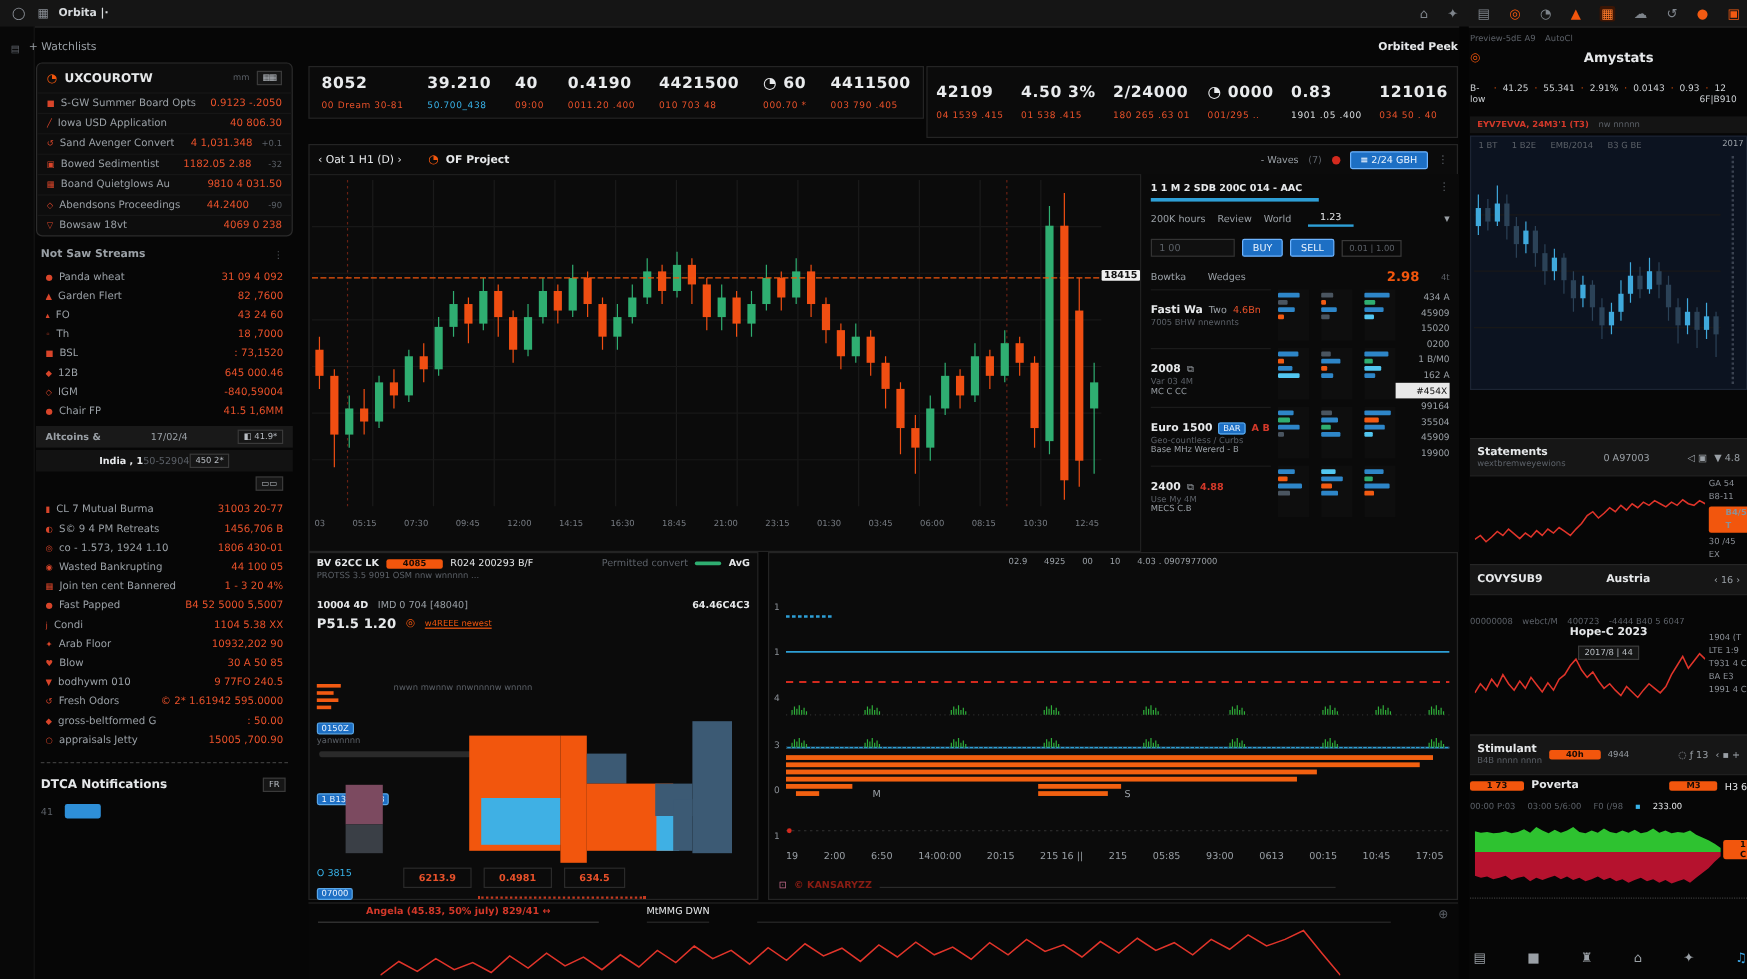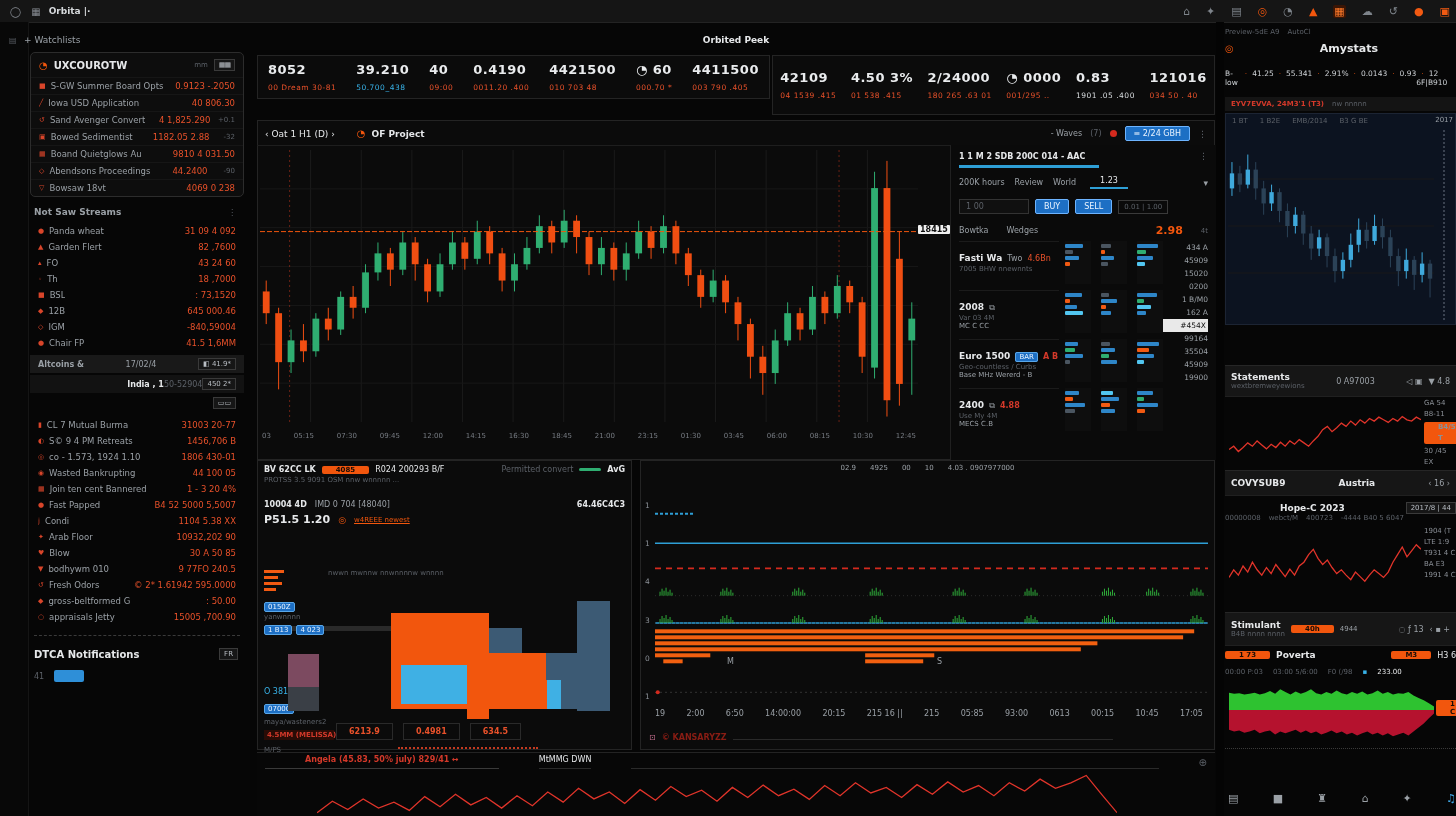"Orbited Peek" div.abs { text-align: center -> right }
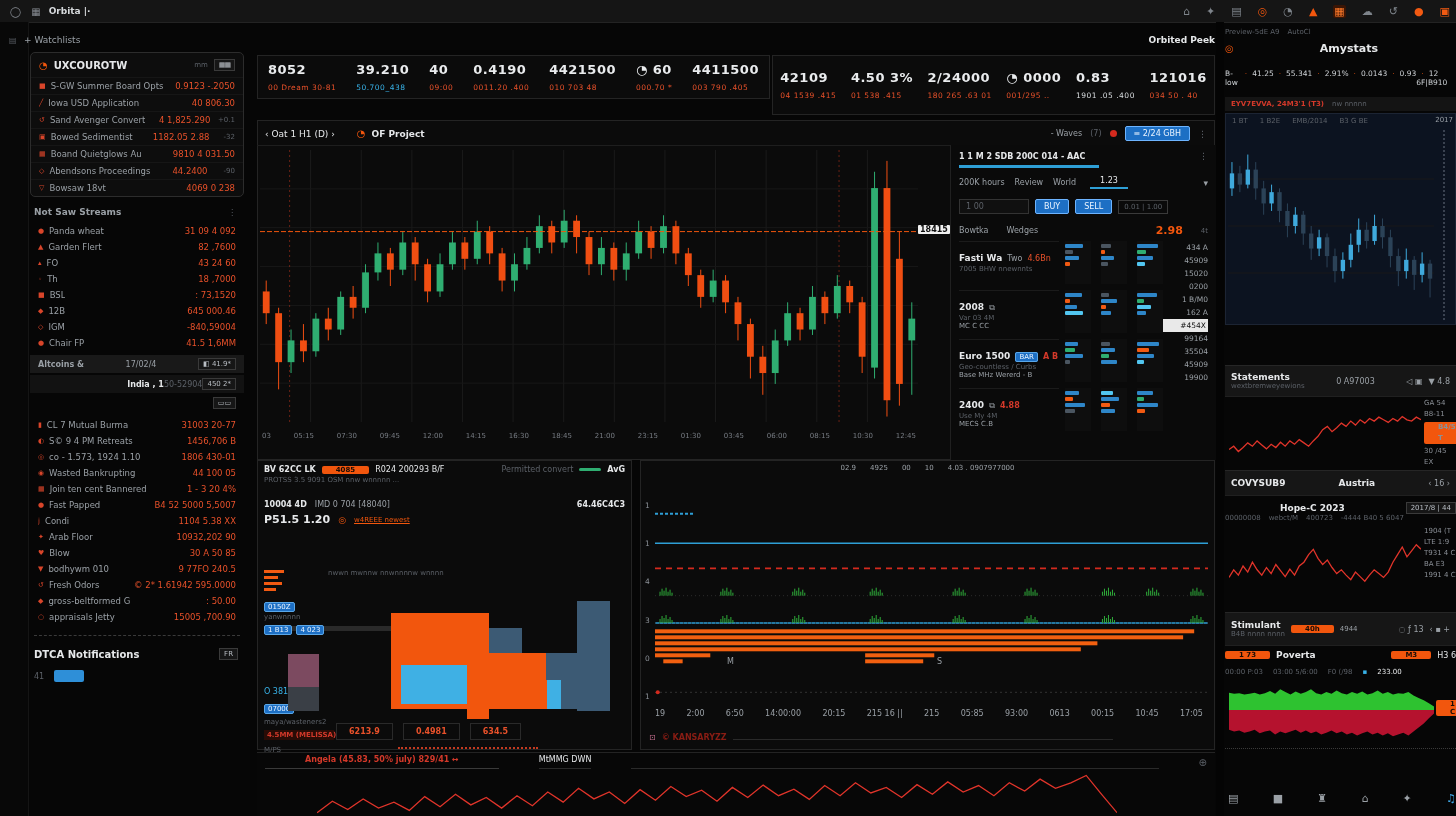"4 1,825.290" span.val { text: 1,825.290 -> 1,031.348 }
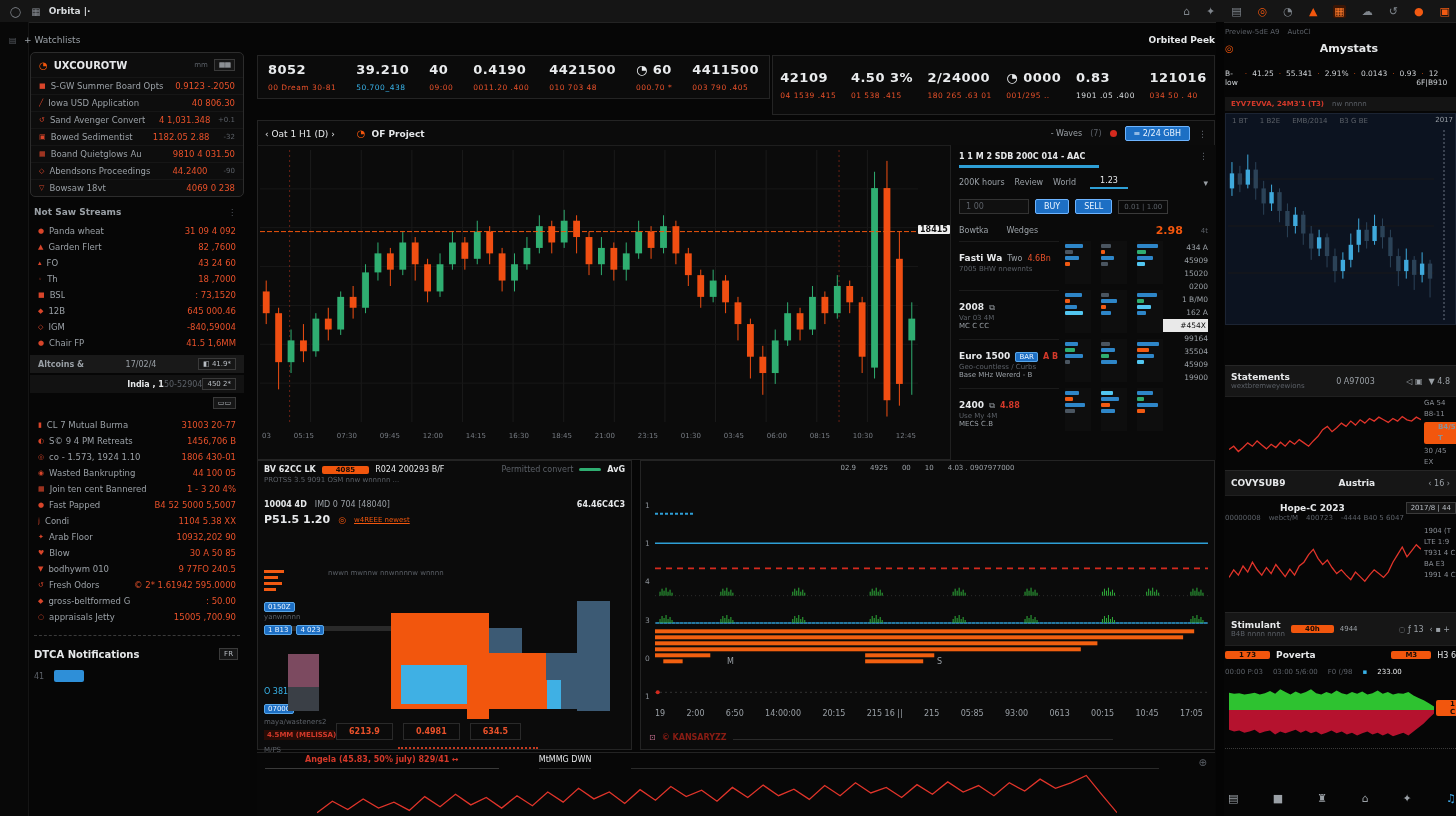"BAR" .chipB { margin-top: none -> 36px }
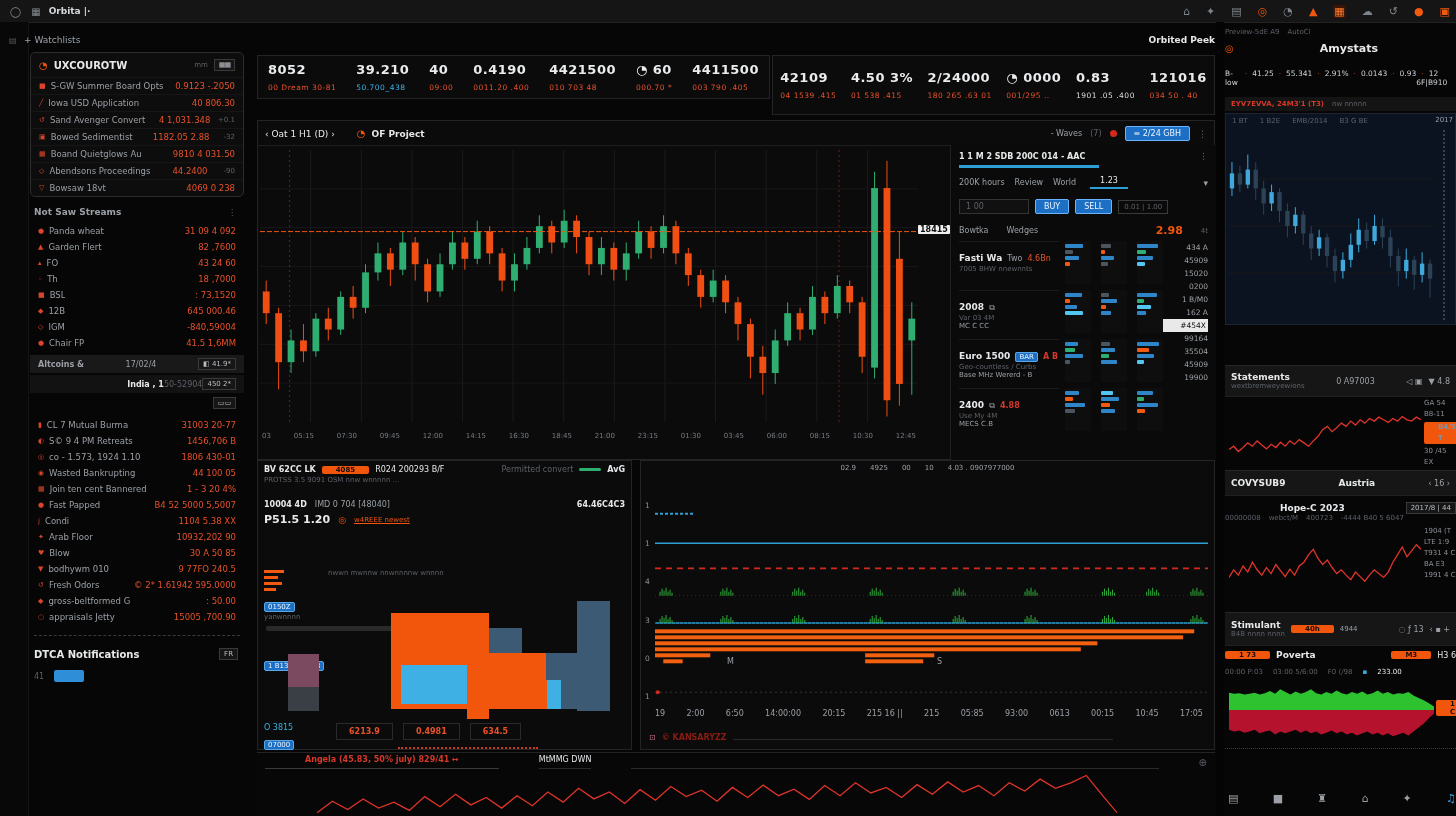"India , 1" div.row { justify-content: flex-end -> center }
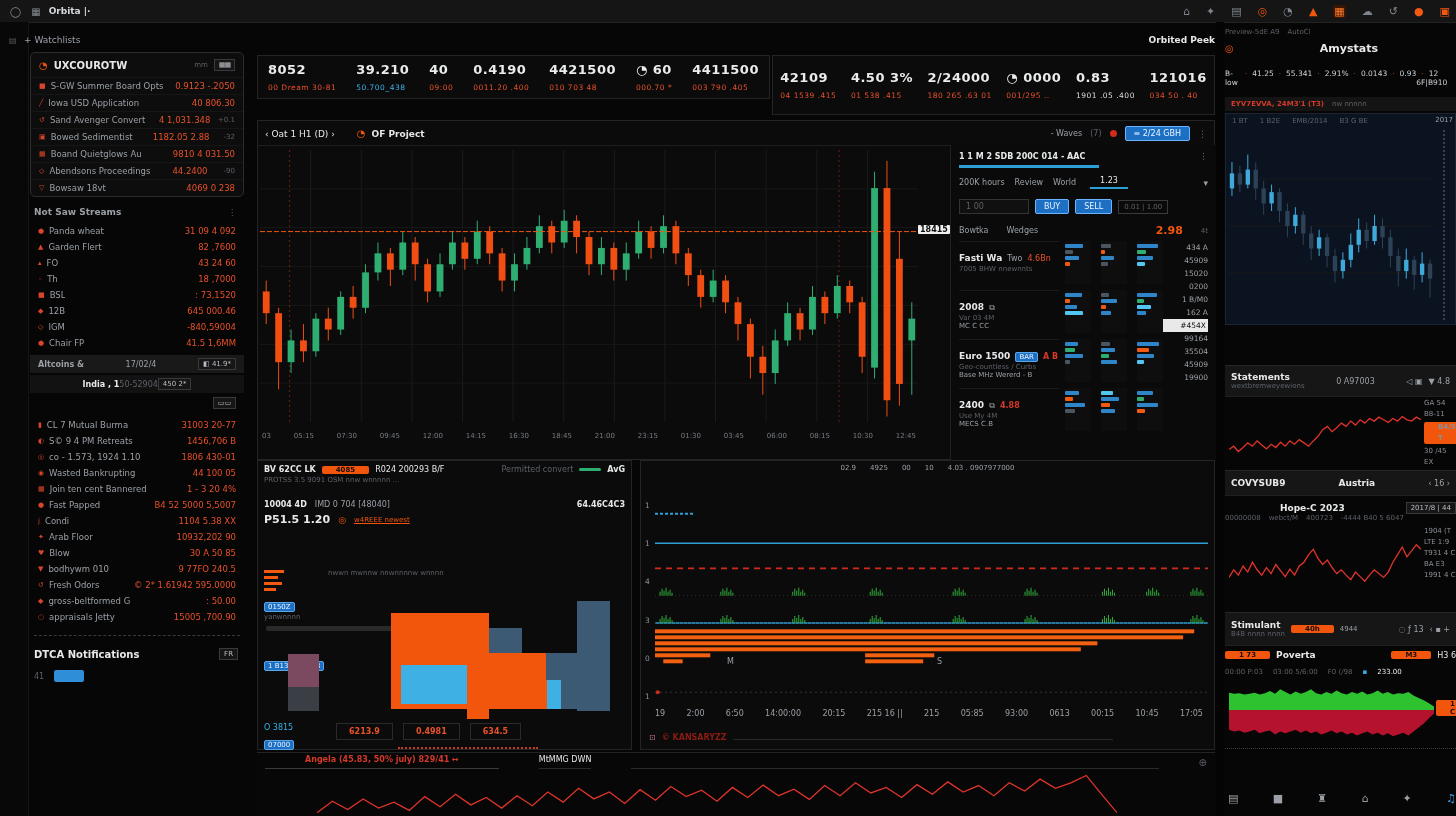"Hope-C 2023" div.row { flex-direction: none -> column; top: 502px -> 522px }
